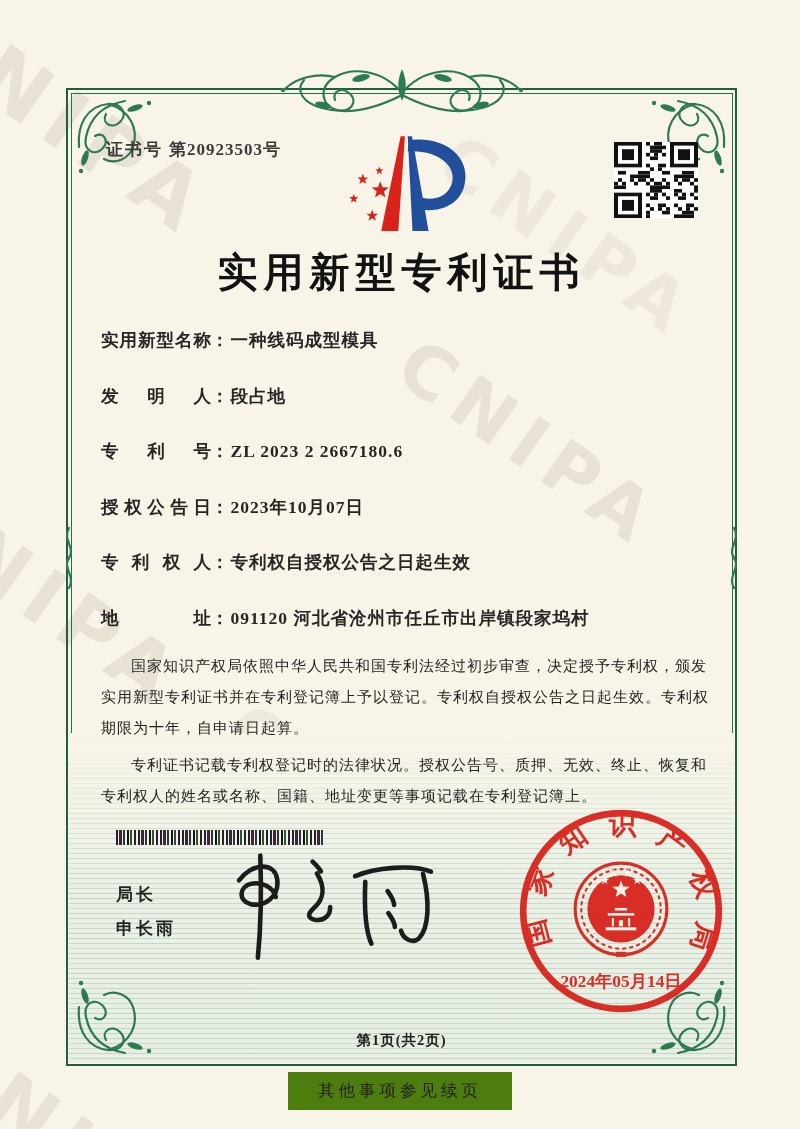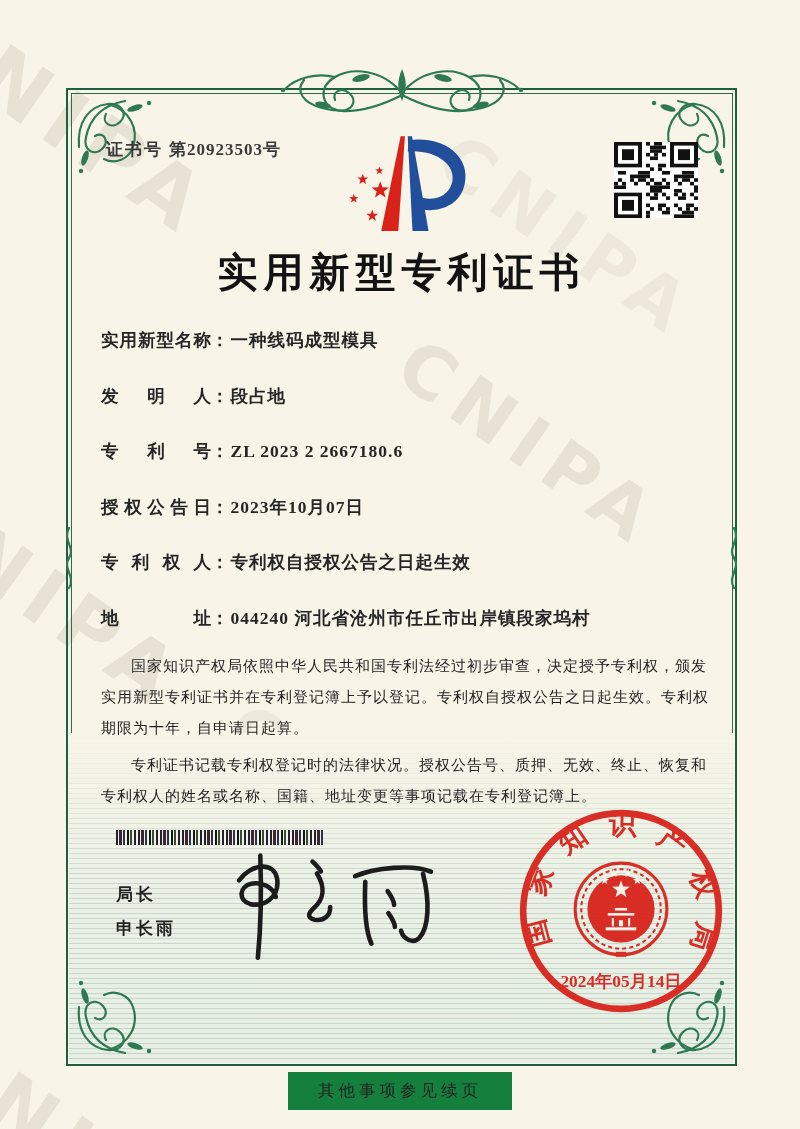"044240 河北省沧州市任丘市出岸镇段家坞村" span.val { text: 044240 -> 091120 }
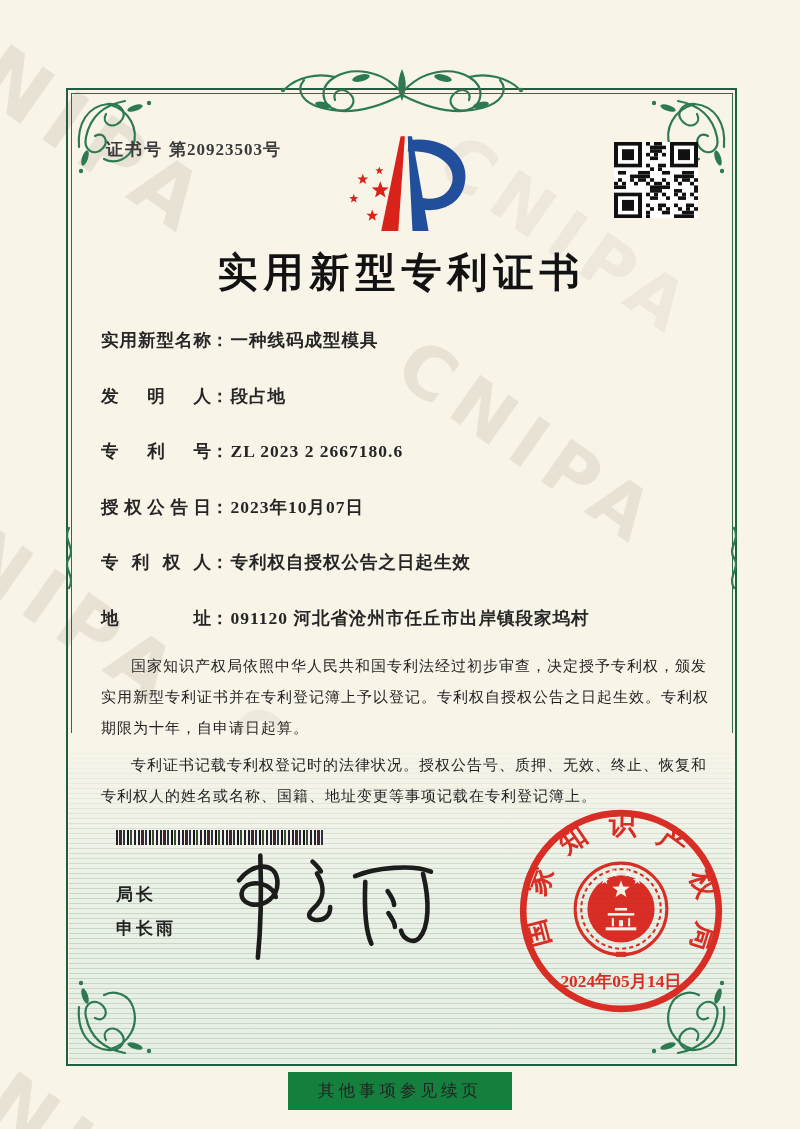"第1页(共2页)" div.page-no { html: none -> <div>第1页(共2页)</div> }
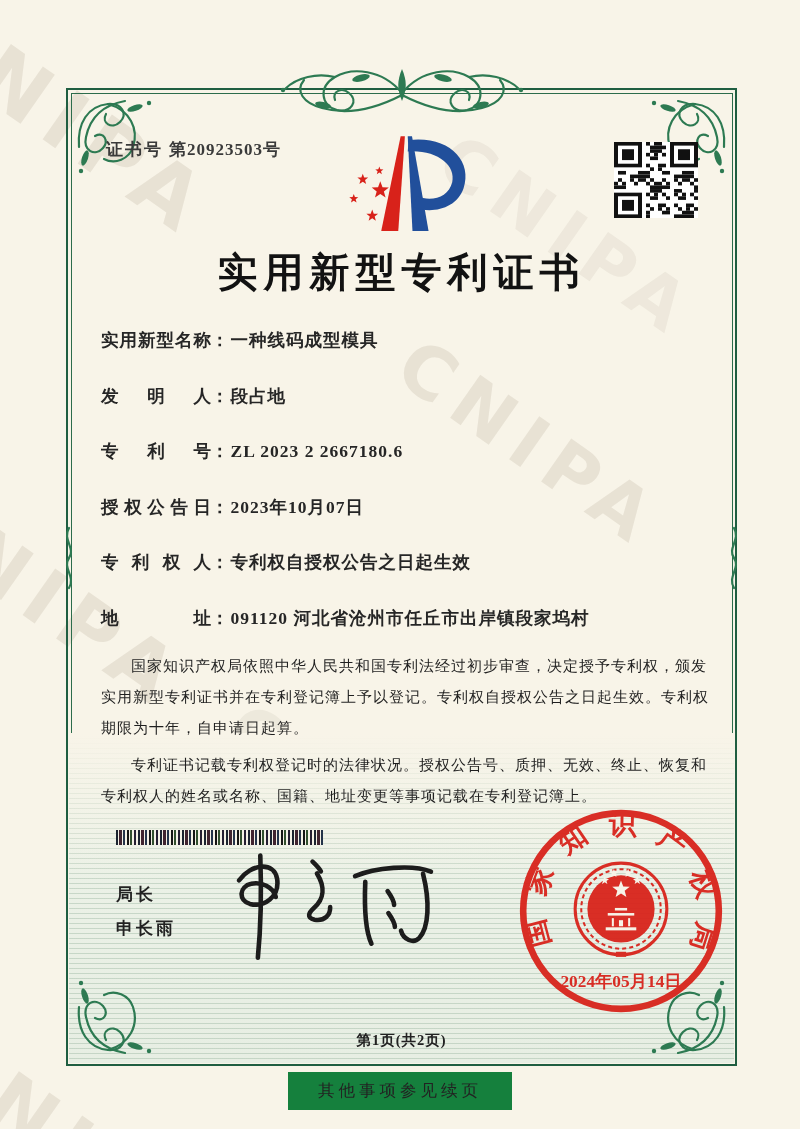"其他事项参见续页" .continuation { background: #15803d -> #4d7c0f }
